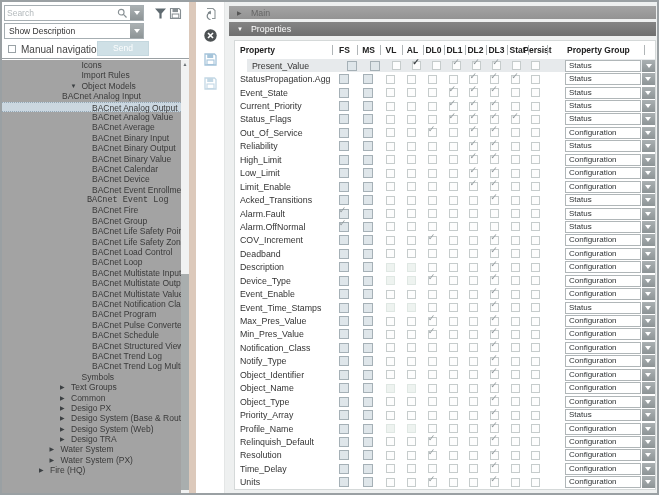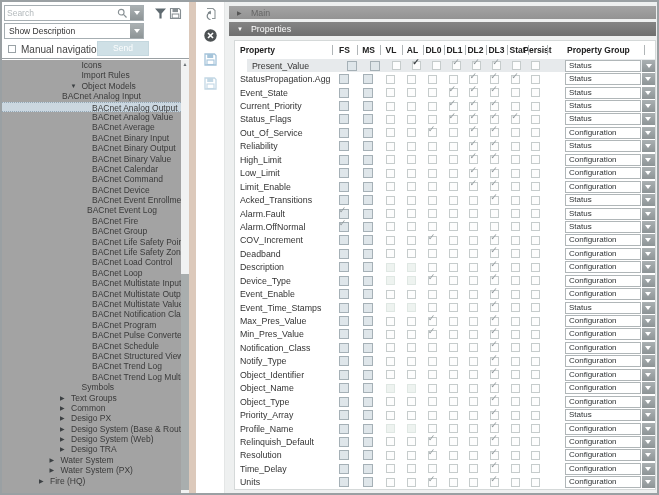"BACnet Command" div.tree-row { html: <div><span></span><span>BACnet Command</span></div> -> none }
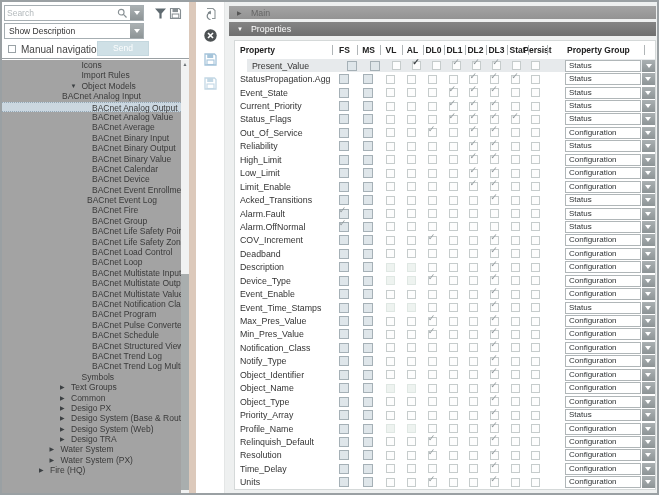"BACnet Event Log" div.tree-row { font-family: none -> Liberation Mono, monospace }
